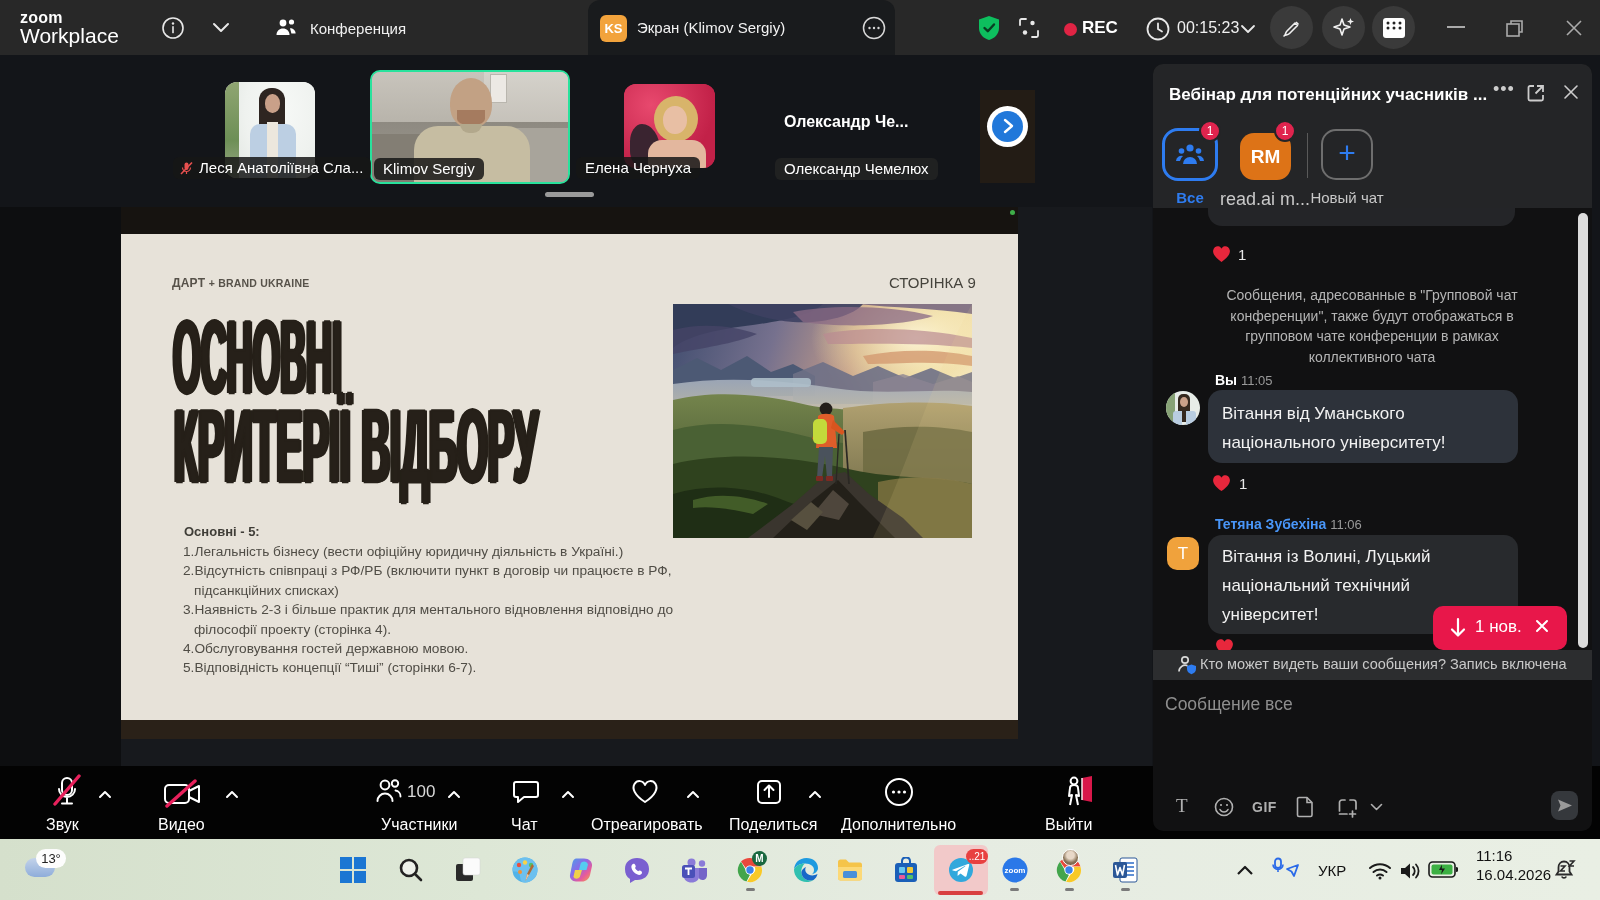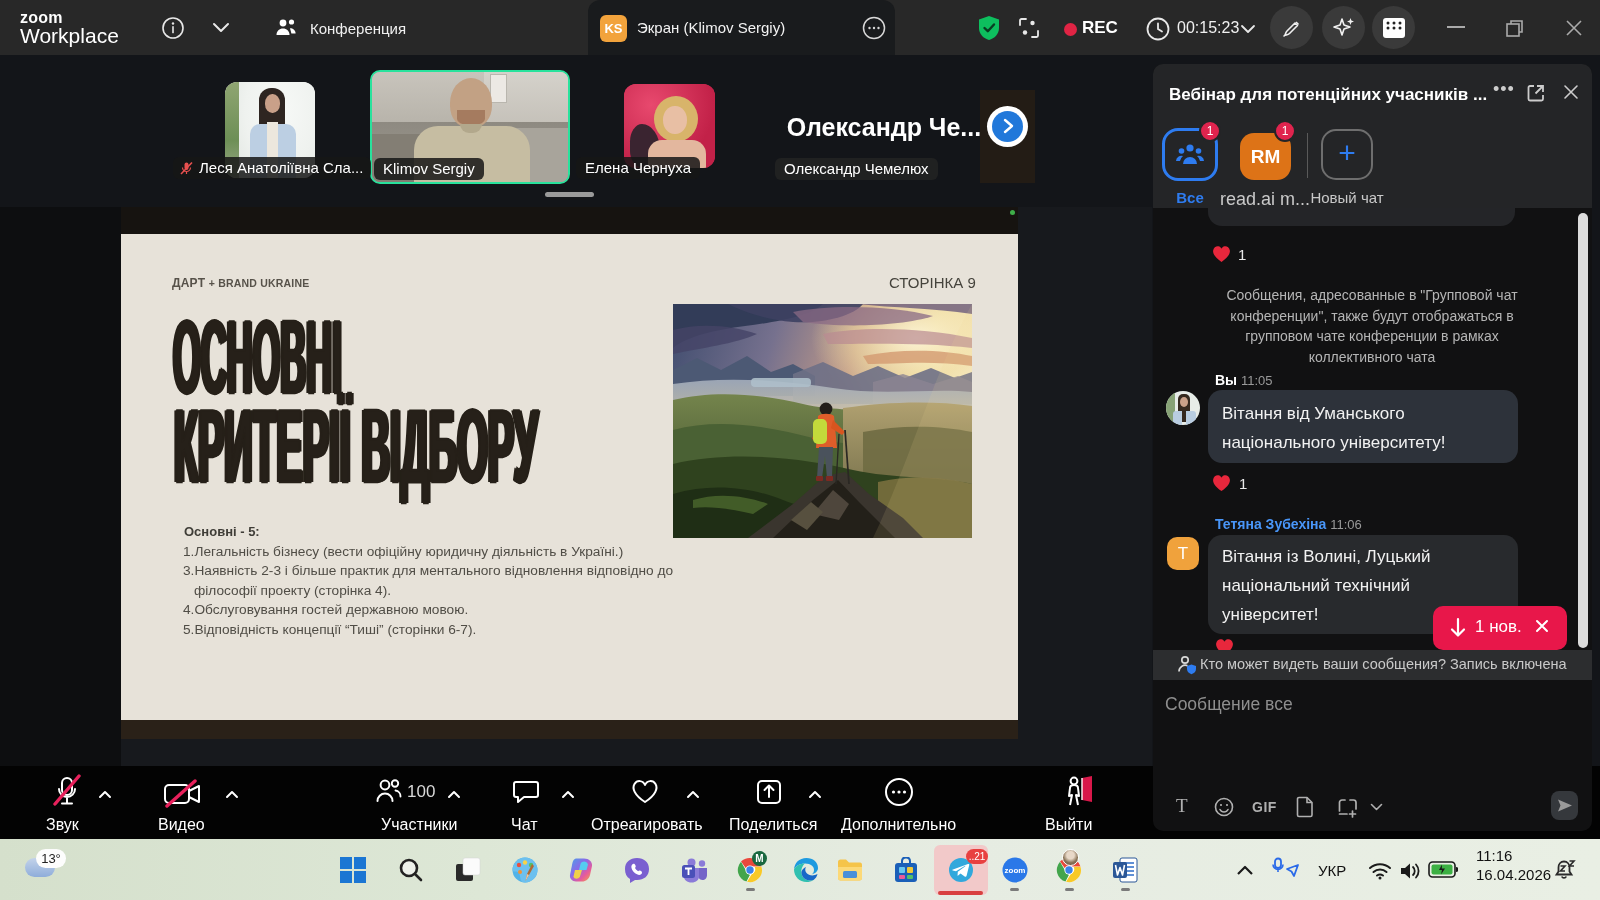"Олександр Че..." div.abs { font-size: 25px -> 16px; text-align: center -> none }
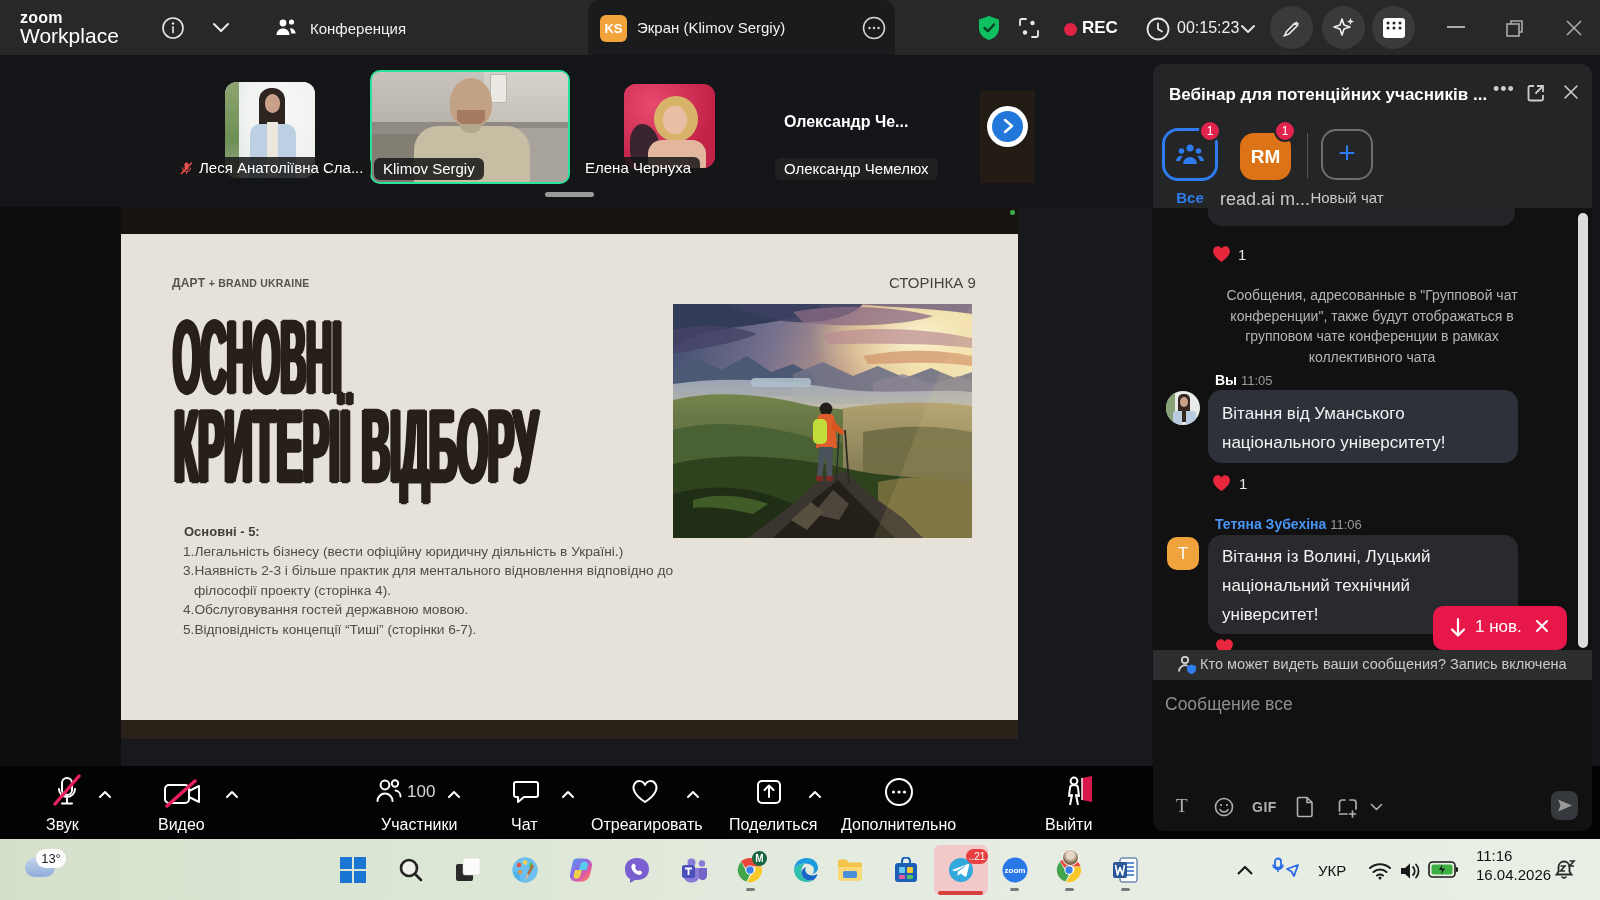"2.Відсутність співпраці з РФ/РБ" div { html: none -> <div>2.Відсутність співпраці з РФ/РБ (включити пункт в договір чи працюєте в РФ,<br><span>підсанкційних списках)</span></div> }
